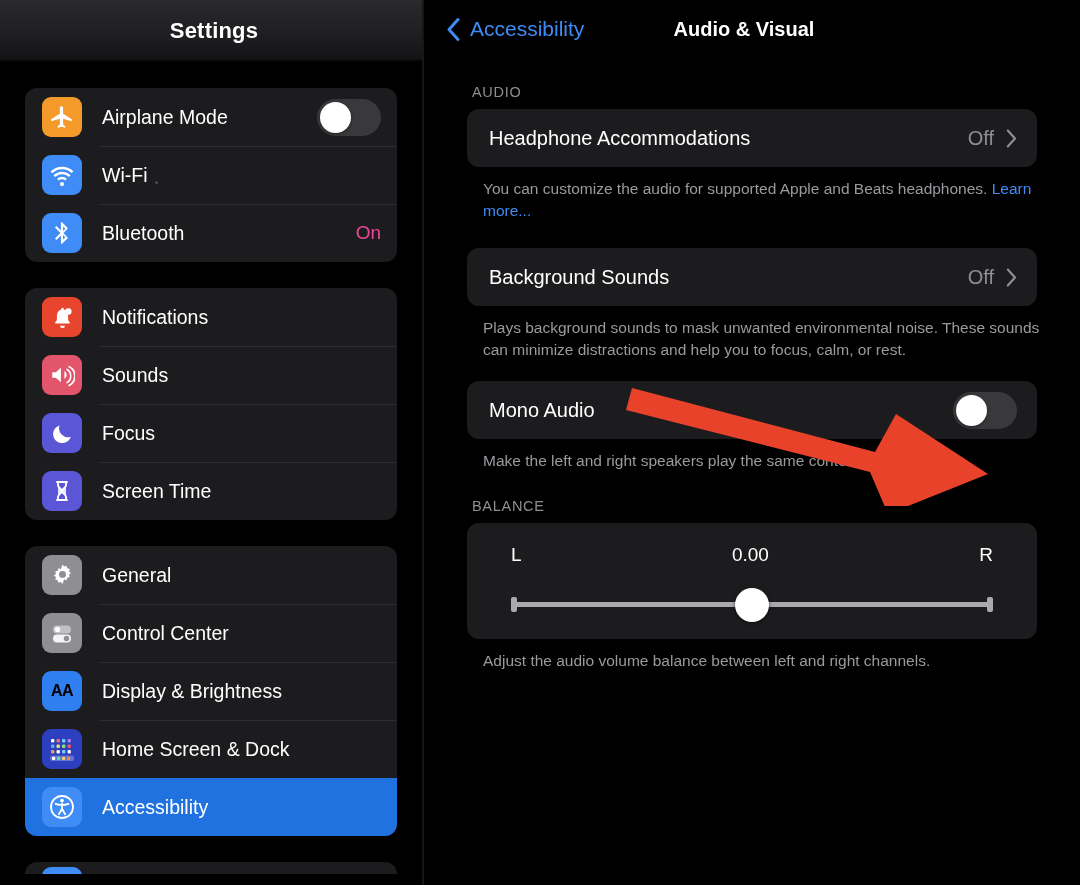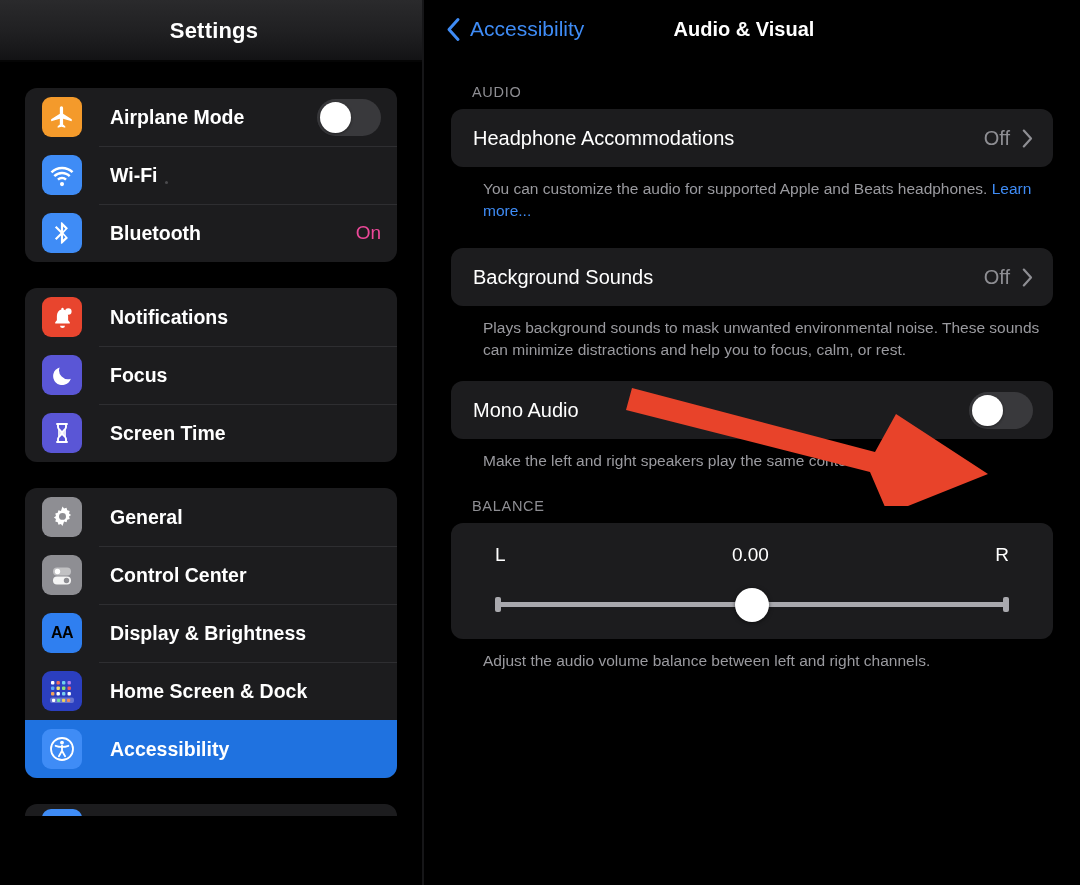"Airplane Mode" .row-label { font-weight: 700 -> 400; margin-left: 28px -> 20px }
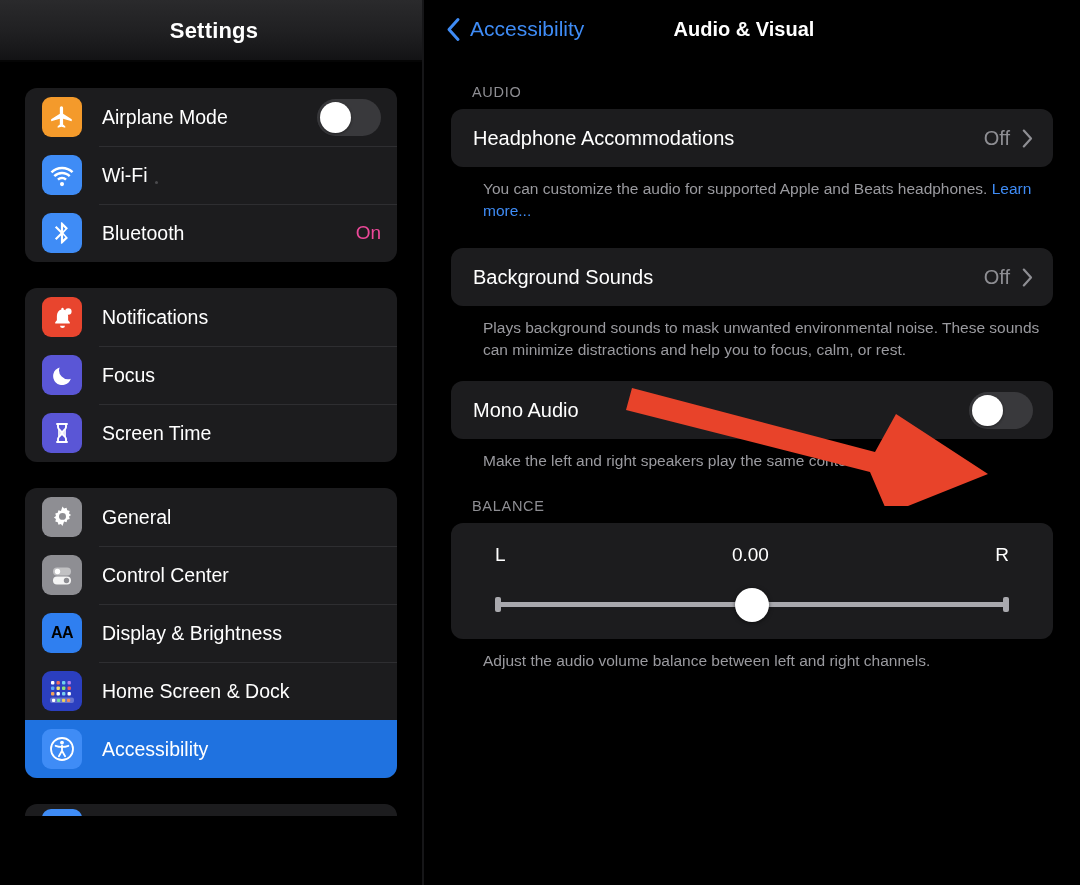"Headphone Accommodations" .card { margin: 0 27px -> 0 43px }
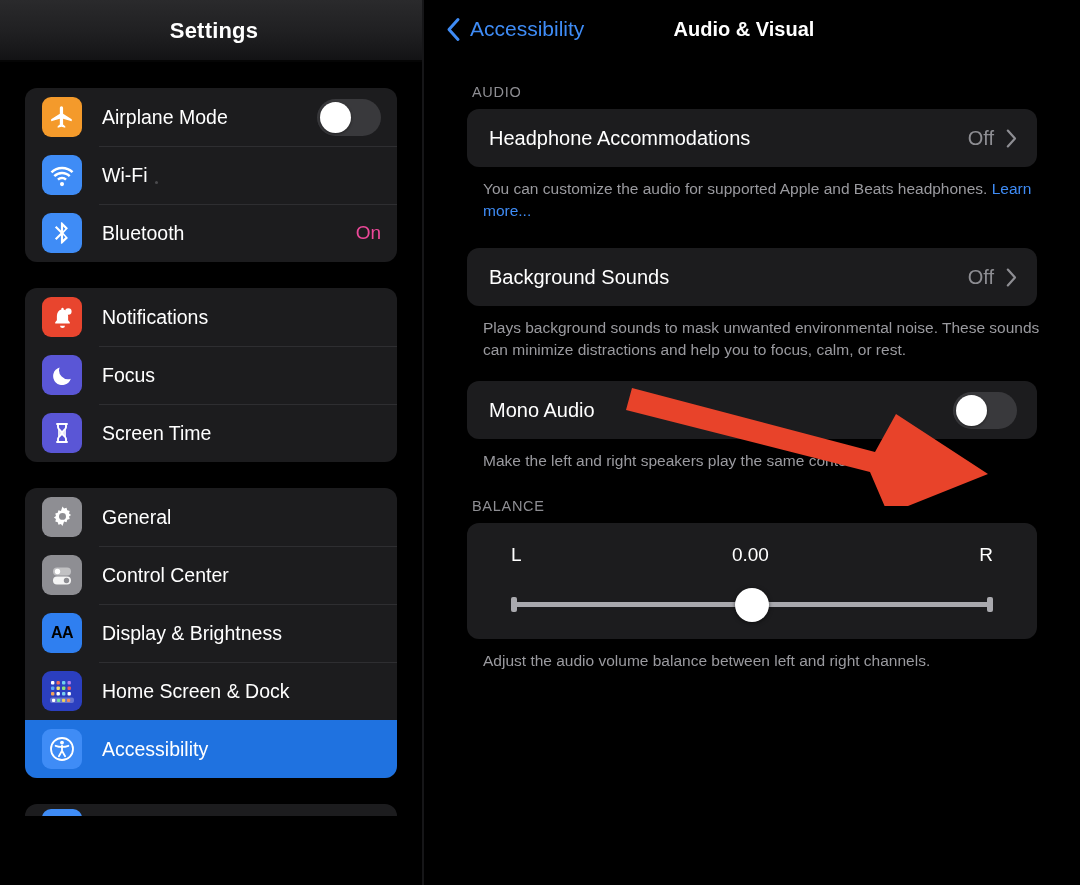"Sounds" div.row { html: none -> <div> <span> <svg> <path></path> </svg> </span> <span>Sounds</span> </div> }
